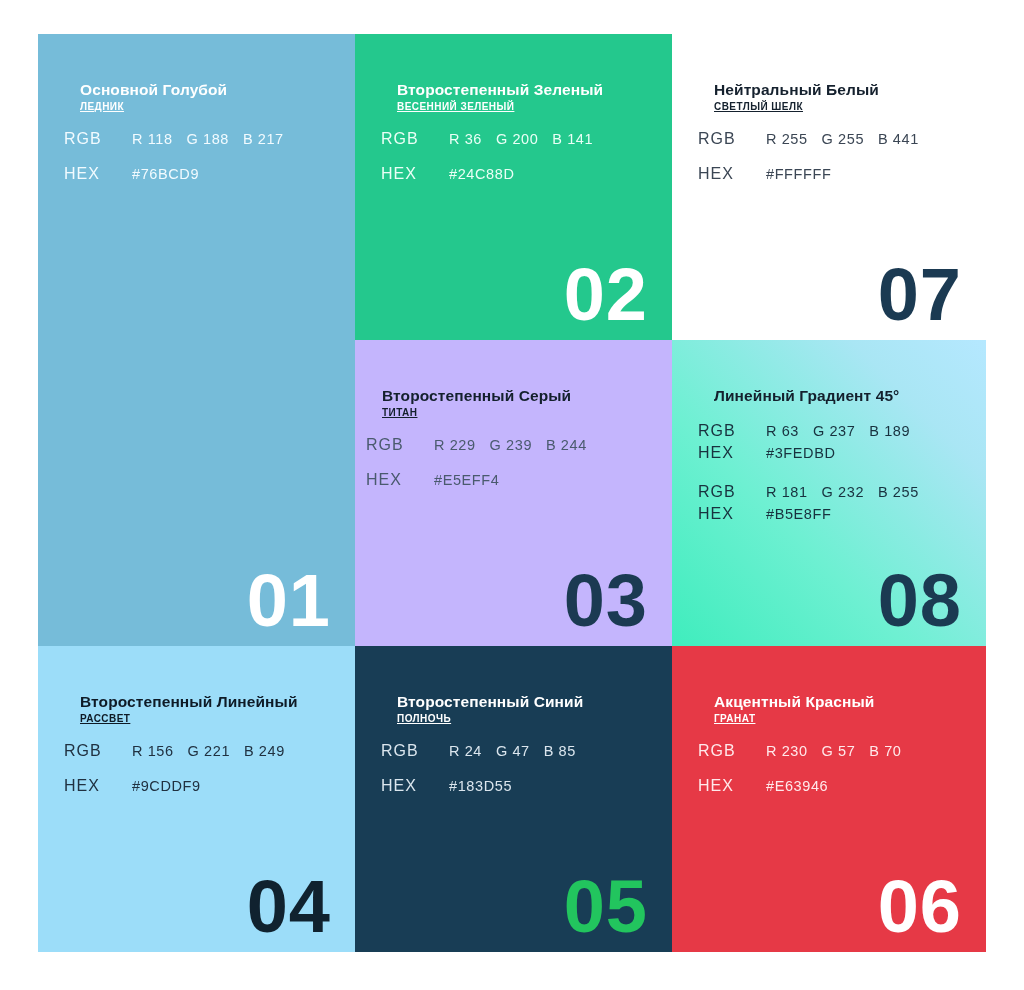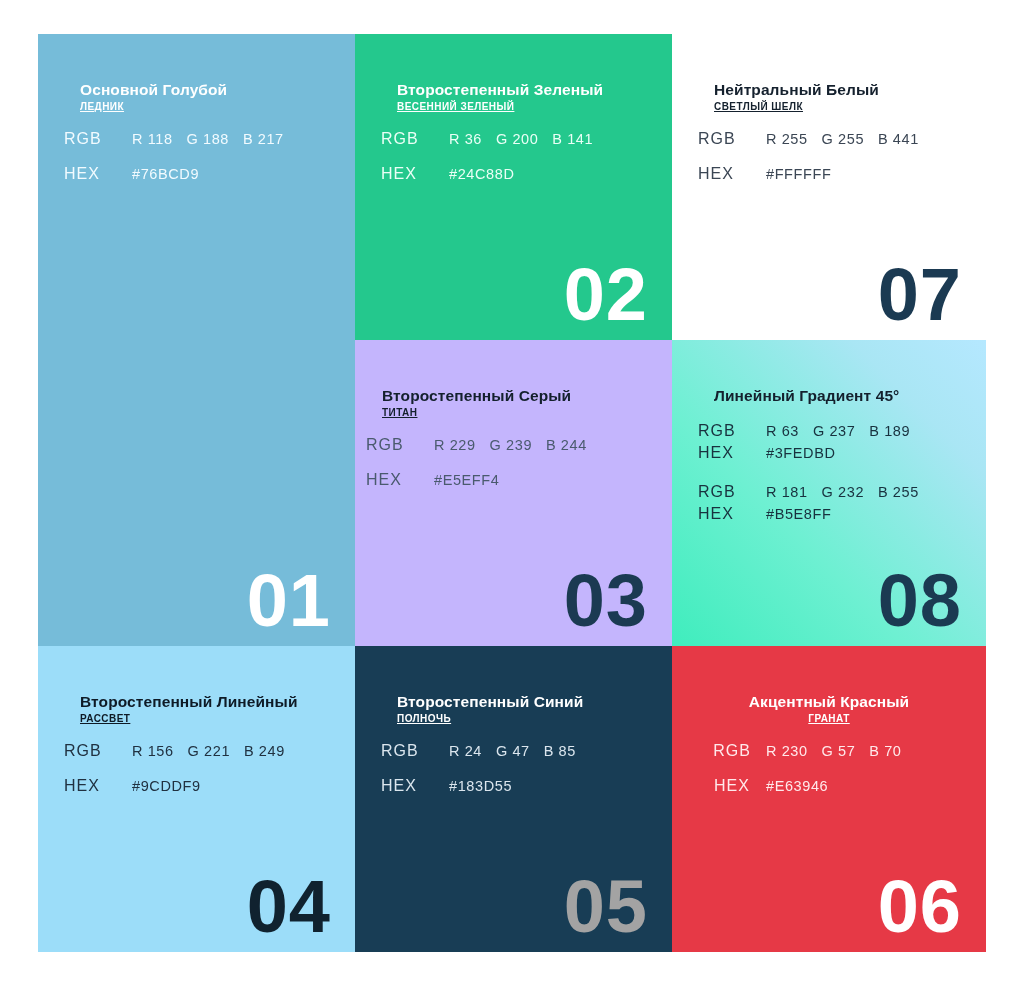"Акцентный Красный" .sw-06 { text-align: center -> none }
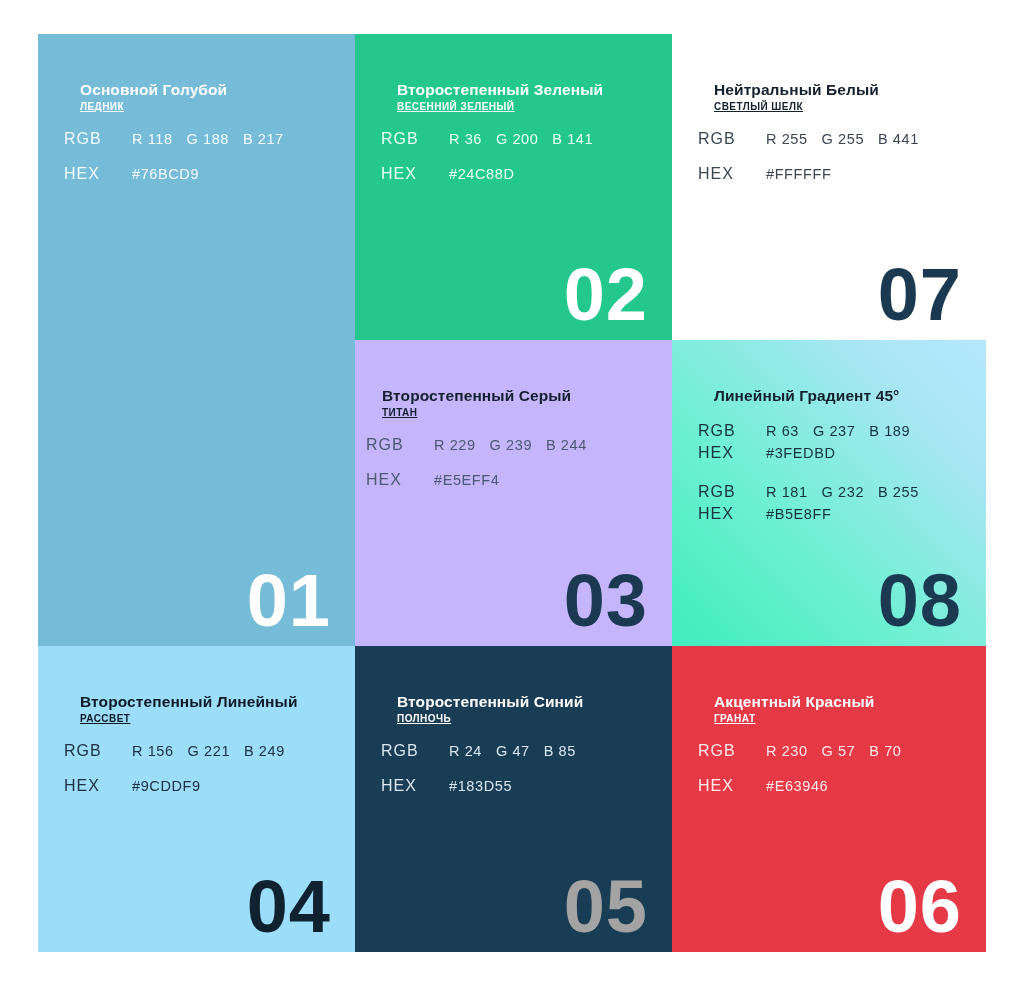"05" .sw-05 .index-number { color: #a3a3a3 -> #22c55e }
